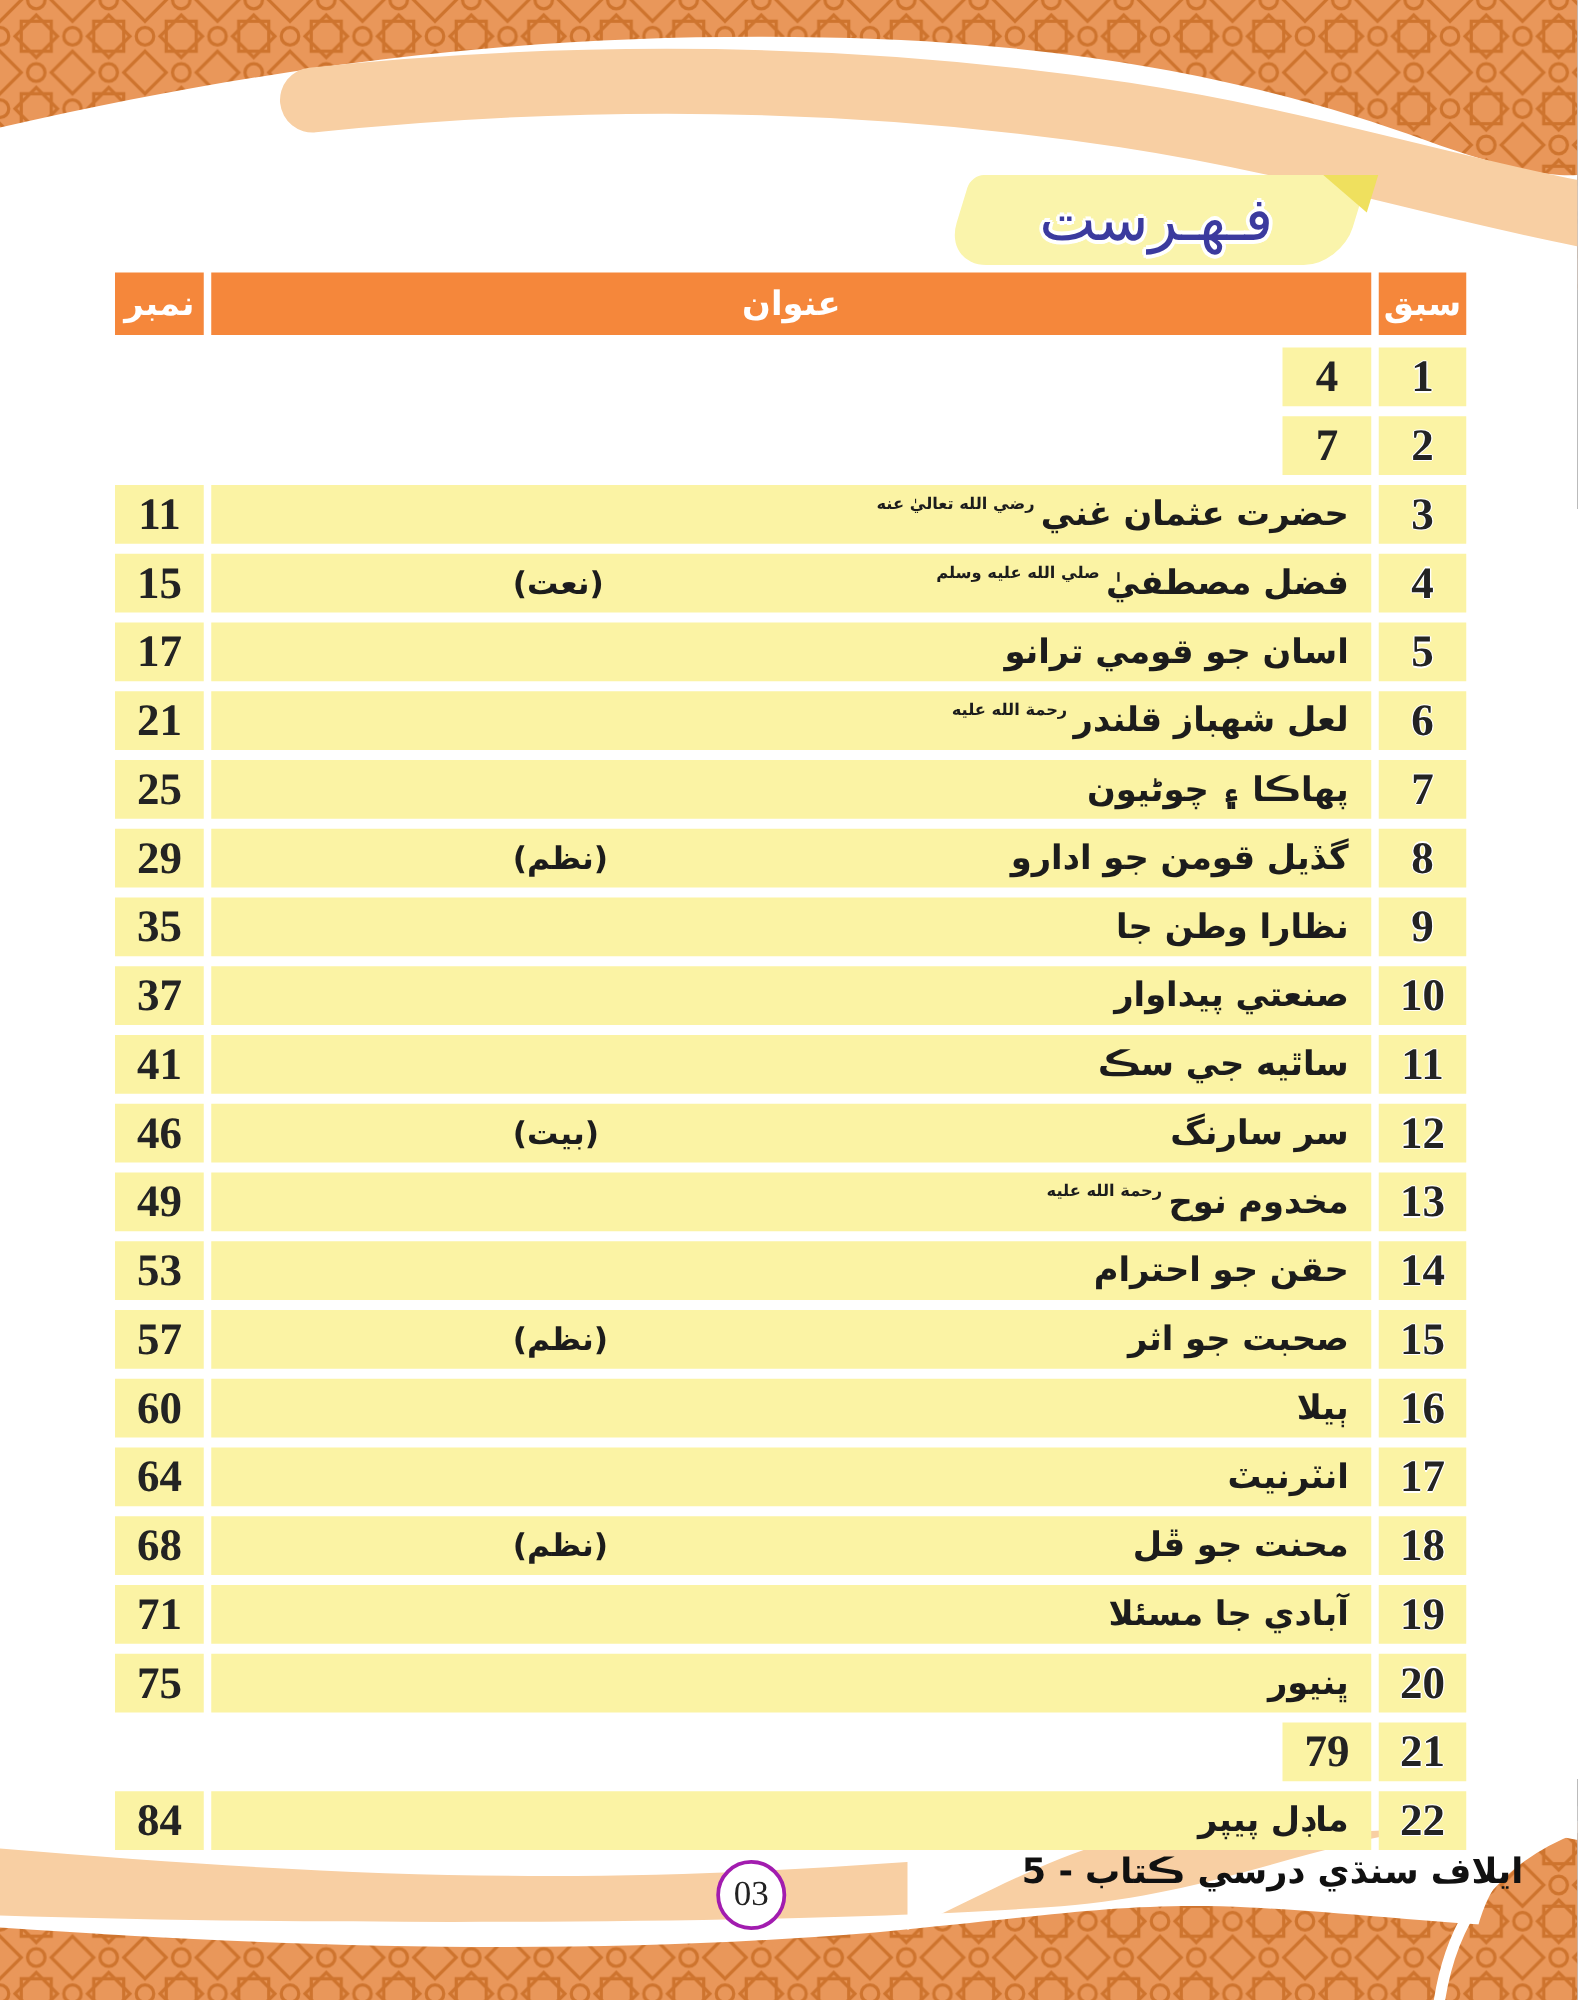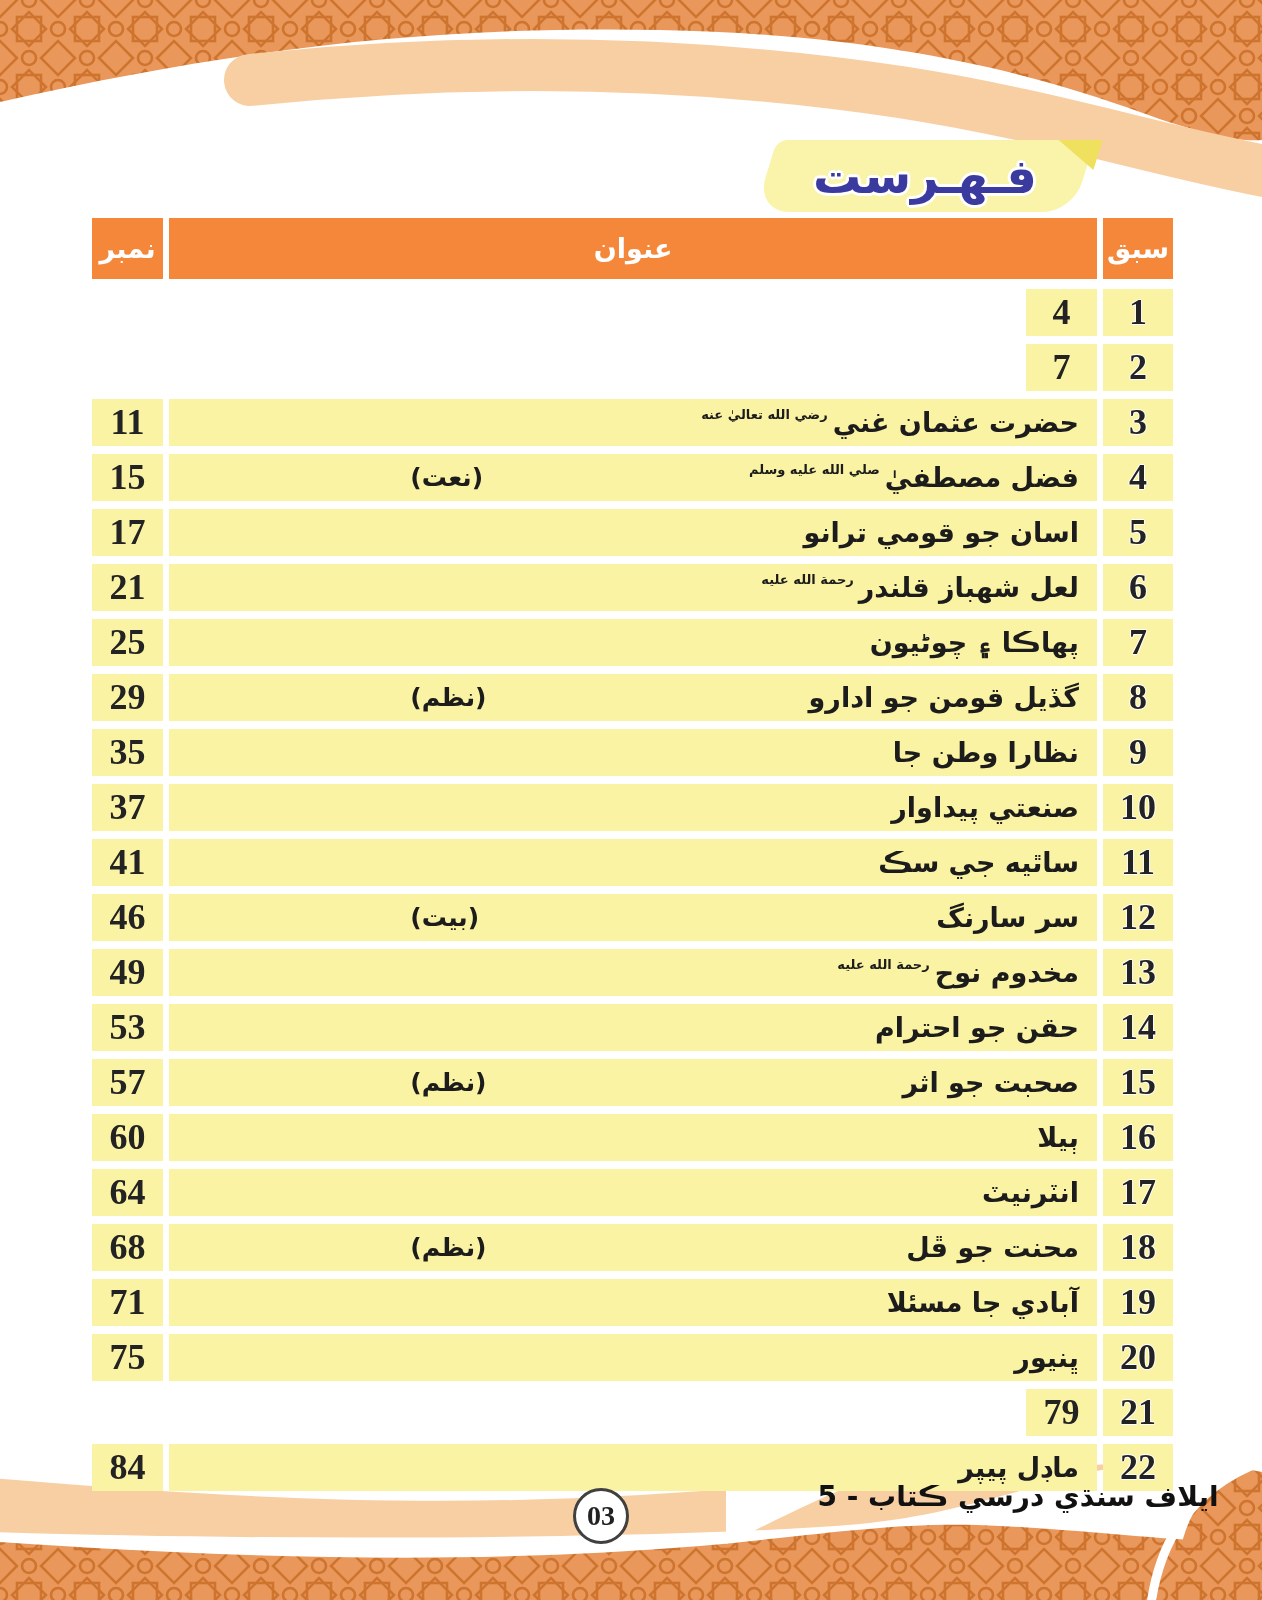"فـهـرست" .banner-title { font-weight: bold -> normal }
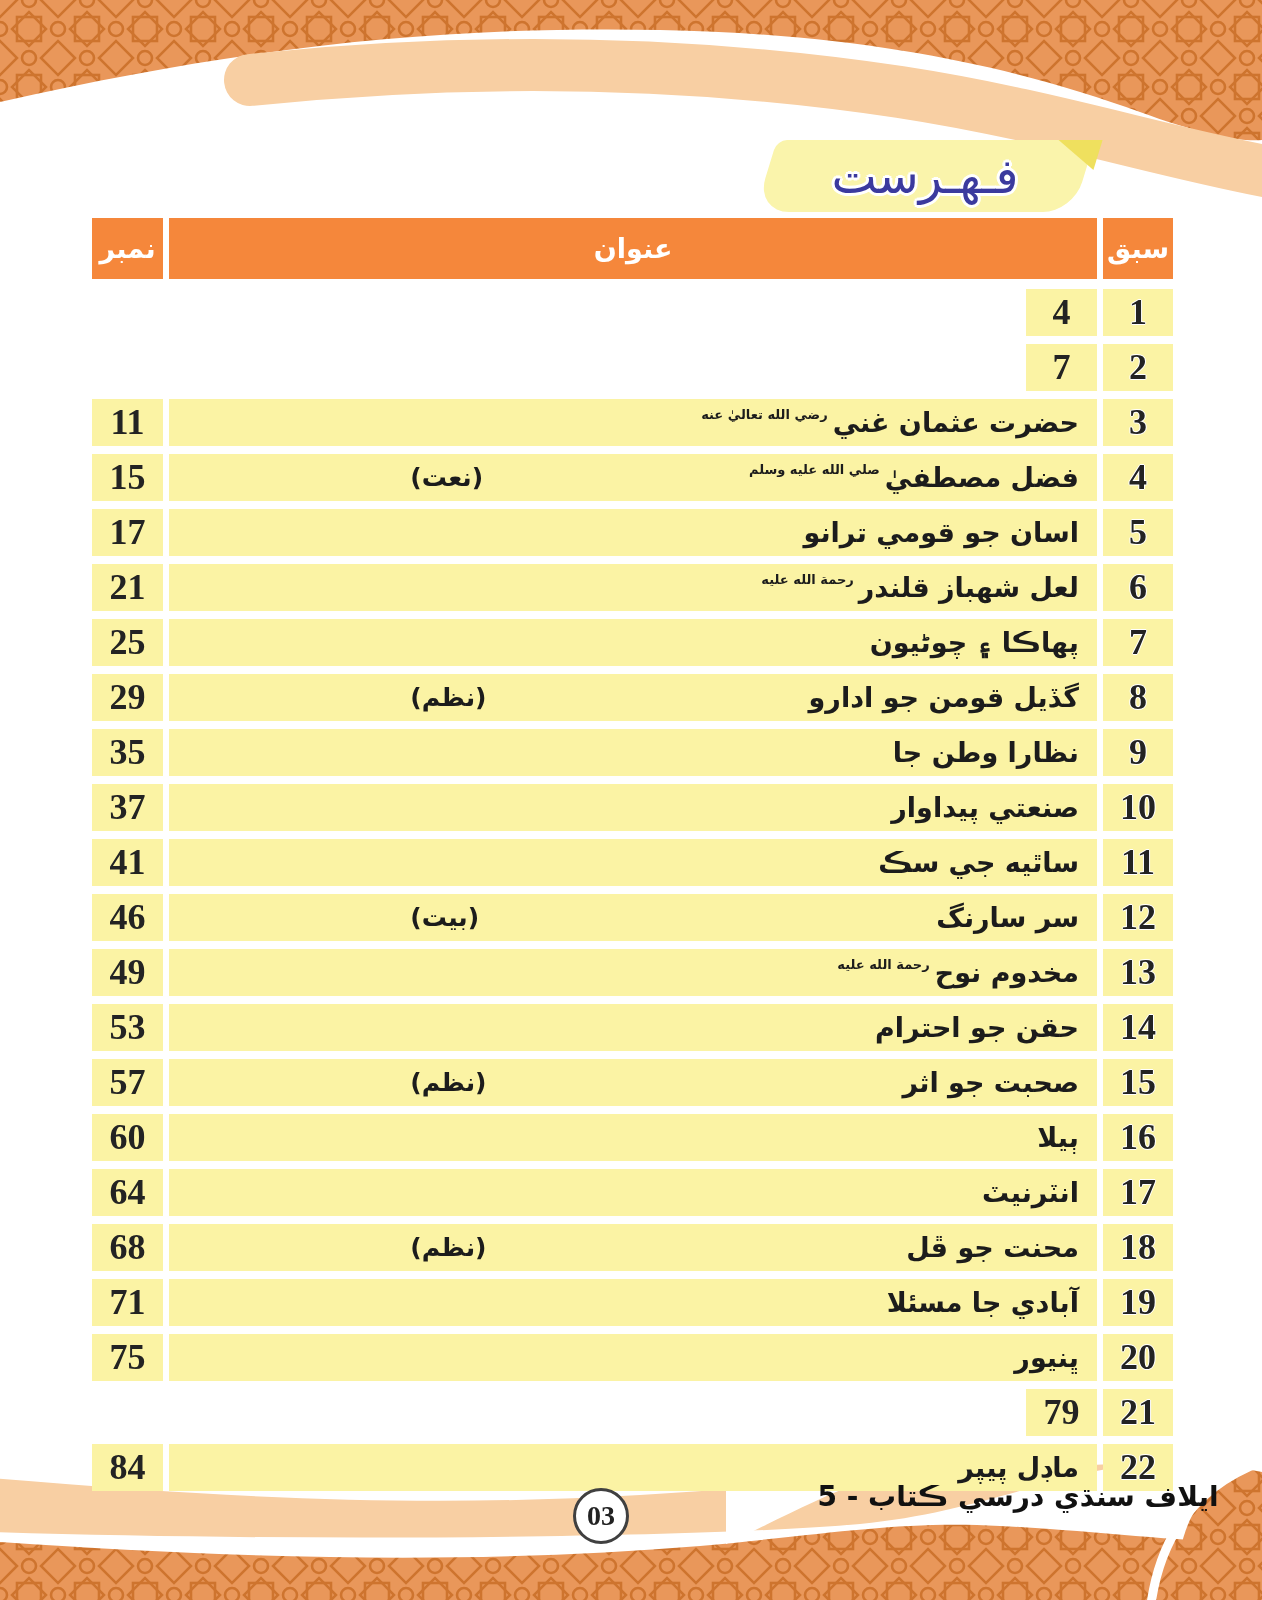"نمبر" .thead .cell { height: 61px -> 50px }
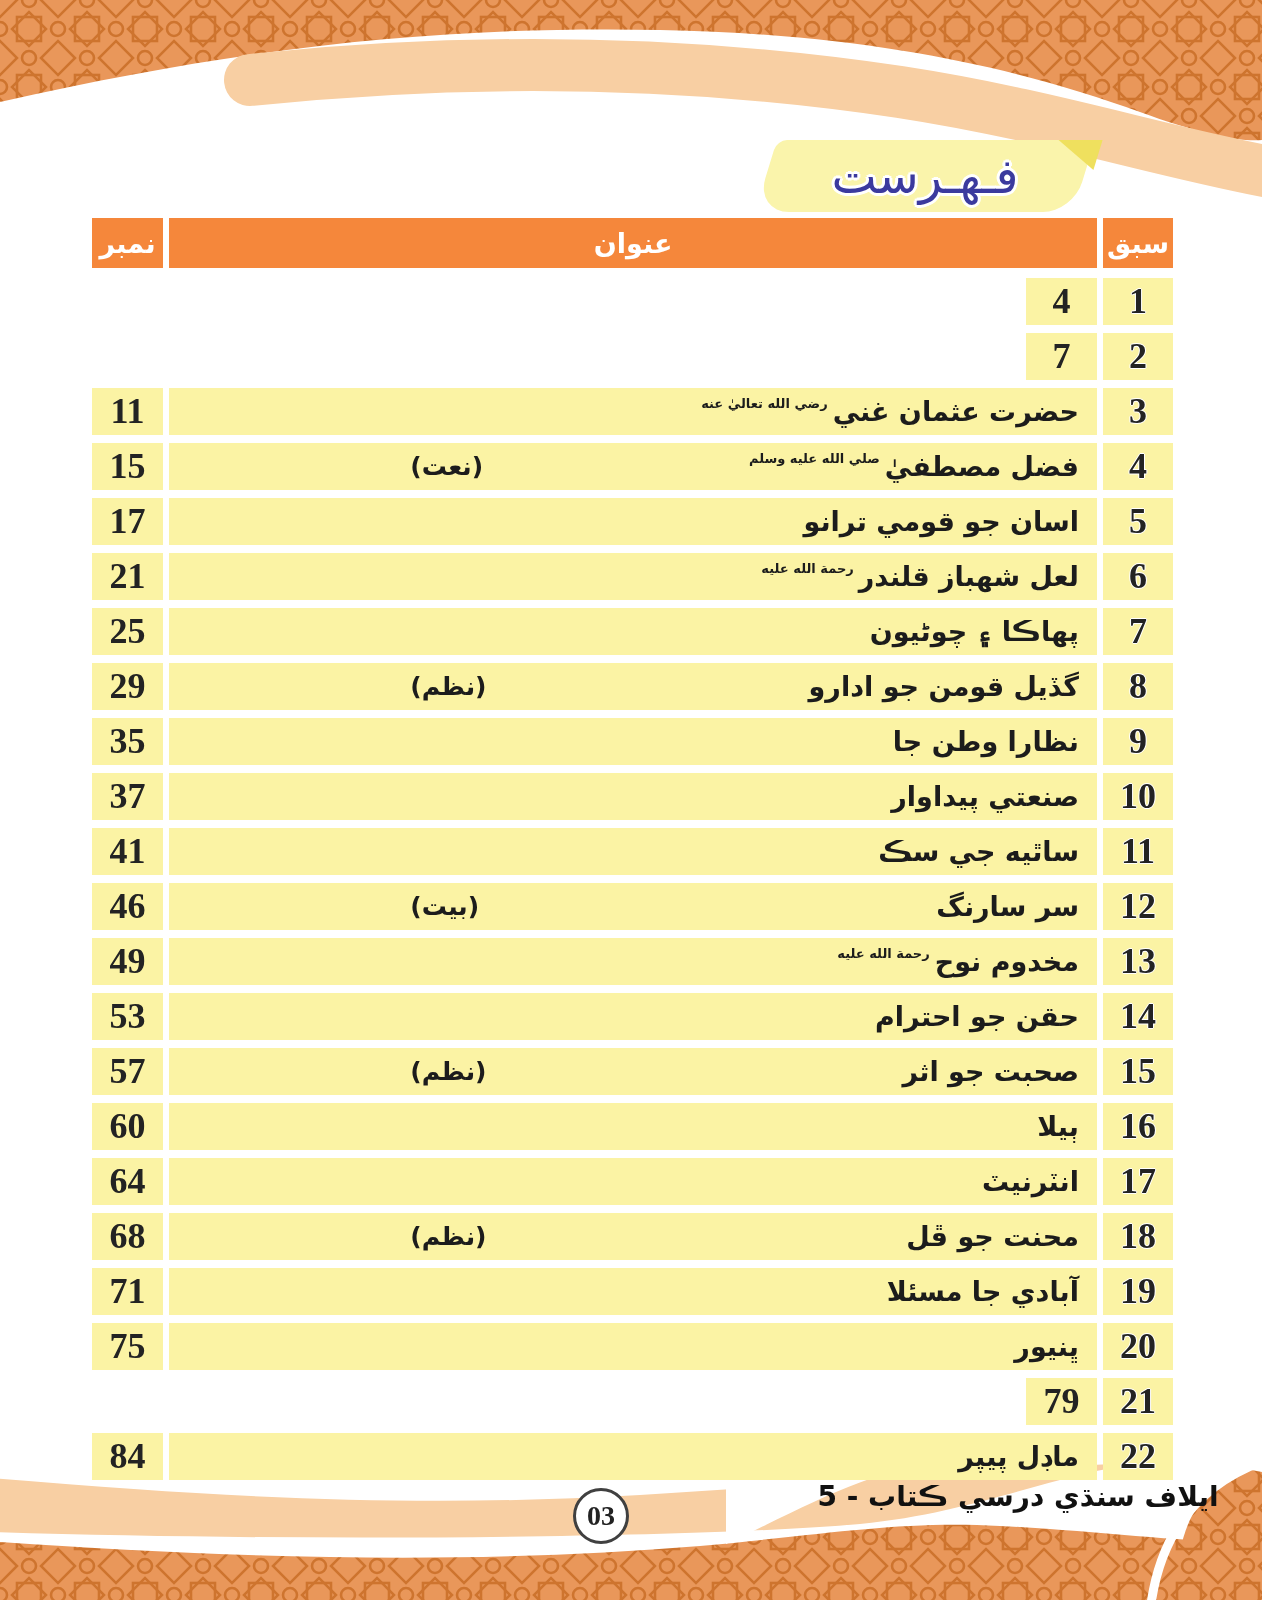"03" .page-circle { border: 3px solid #404040 -> 3px solid #a21caf; font-weight: bold -> normal }
